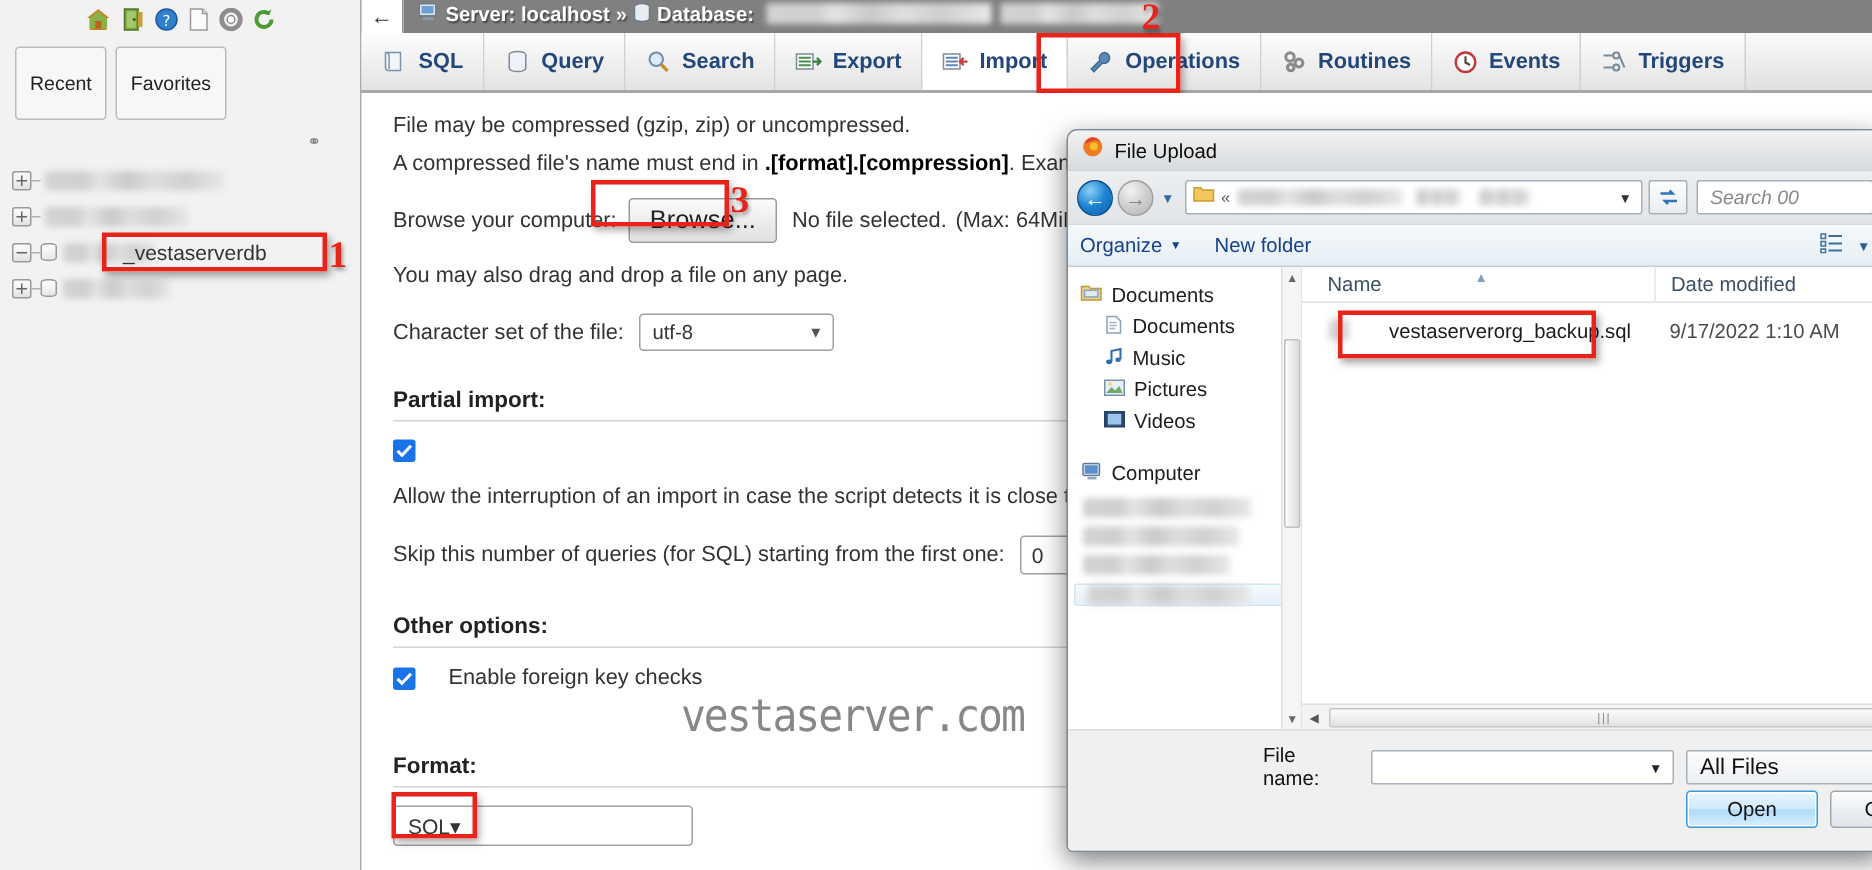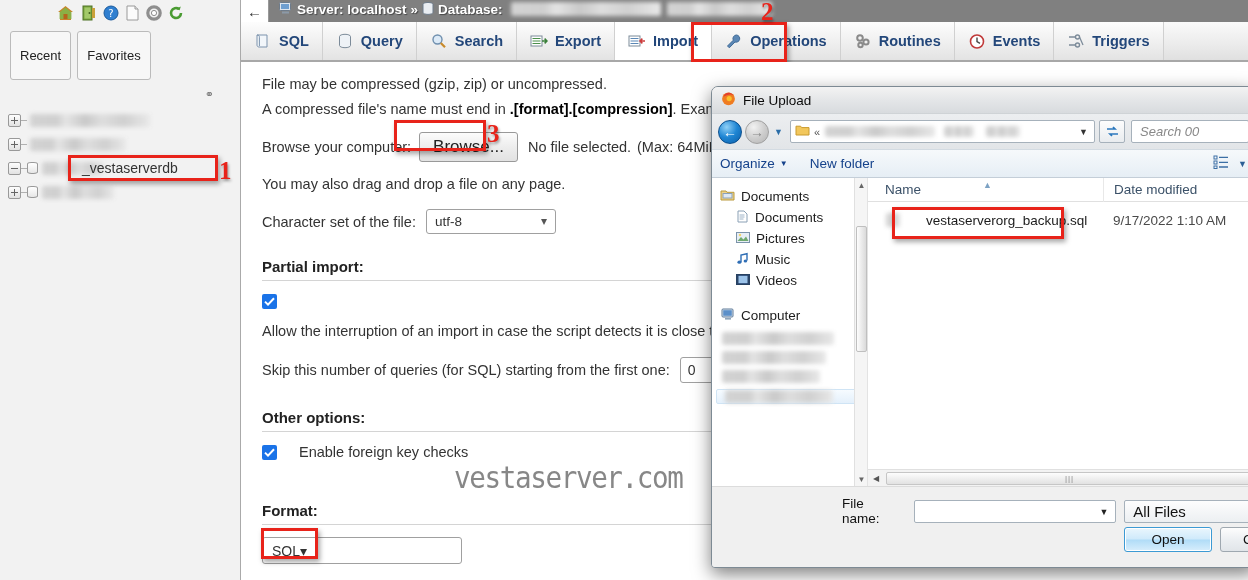"Pictures" div.np-item { order: before "Music" -> after "Music" }
